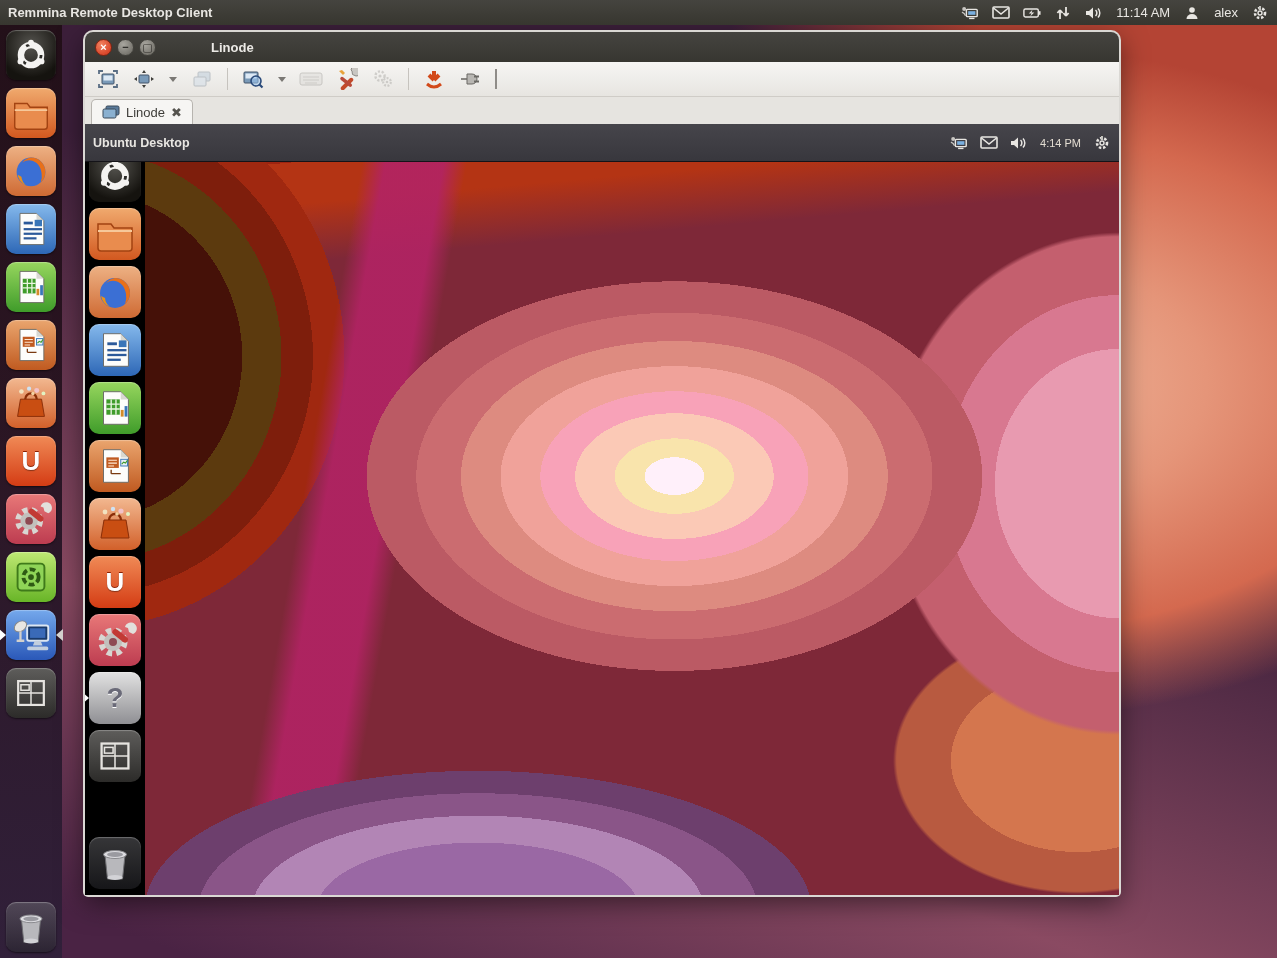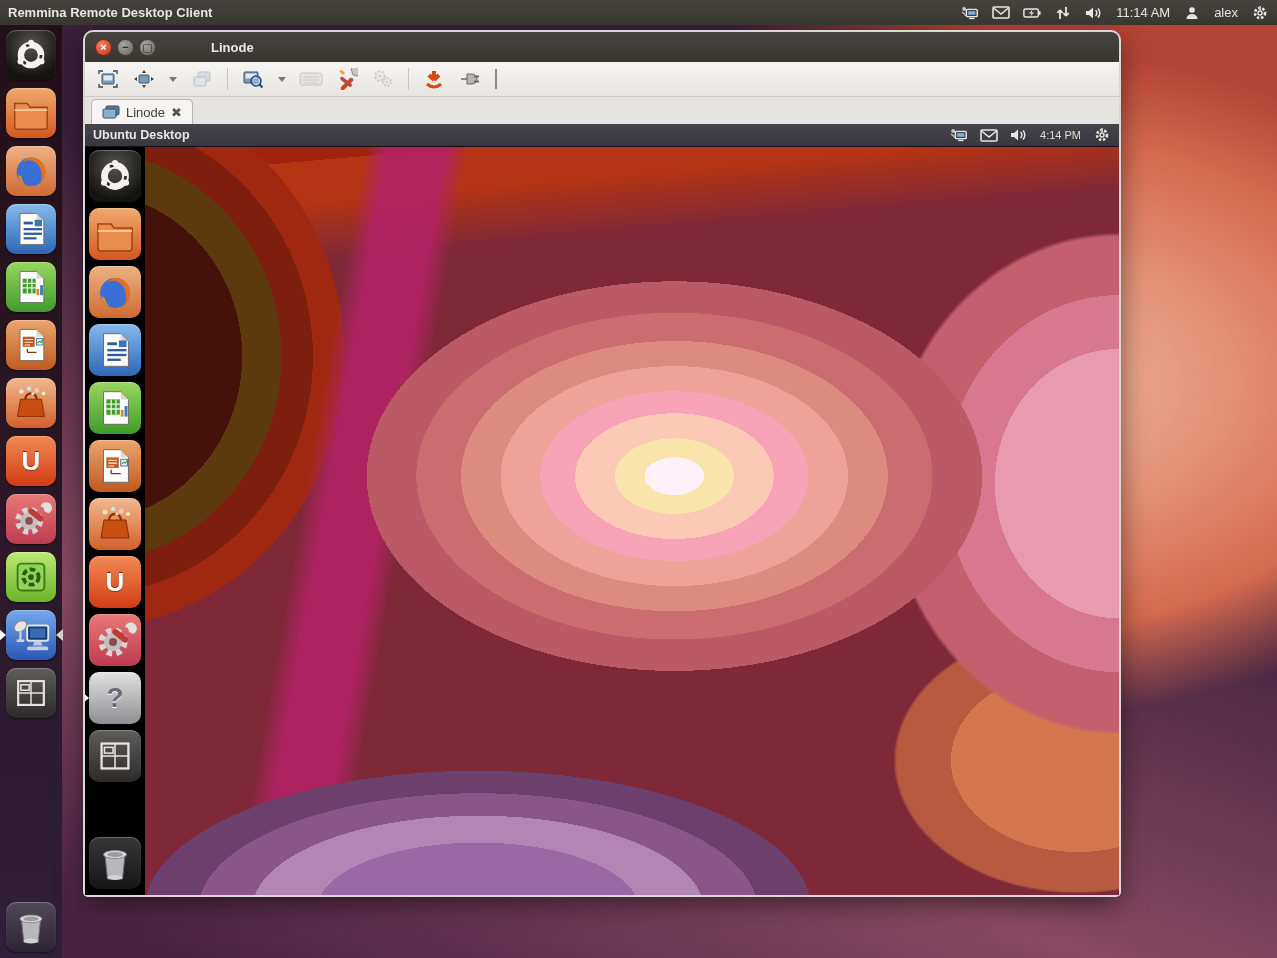"Ubuntu Desktop" .r-panel { height: 23px -> 38px }
